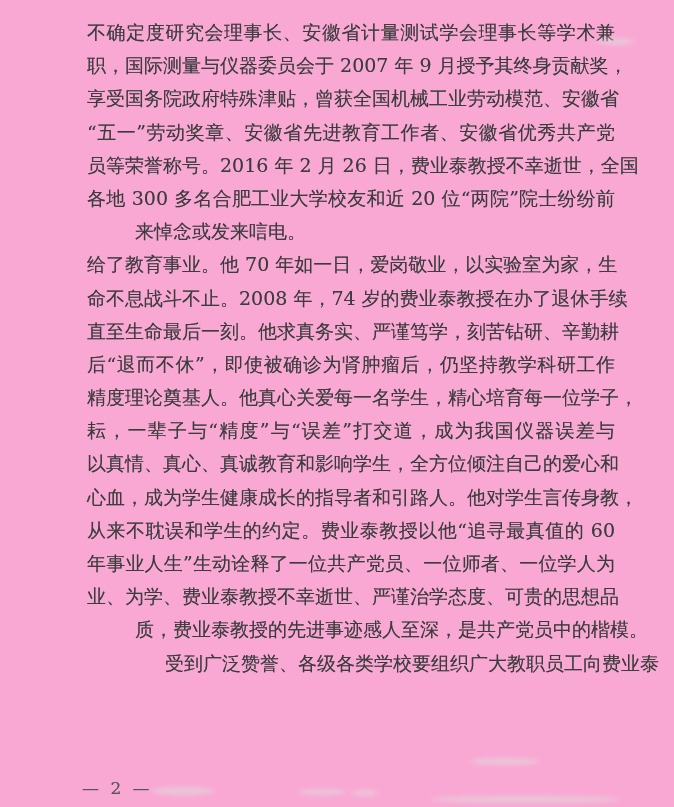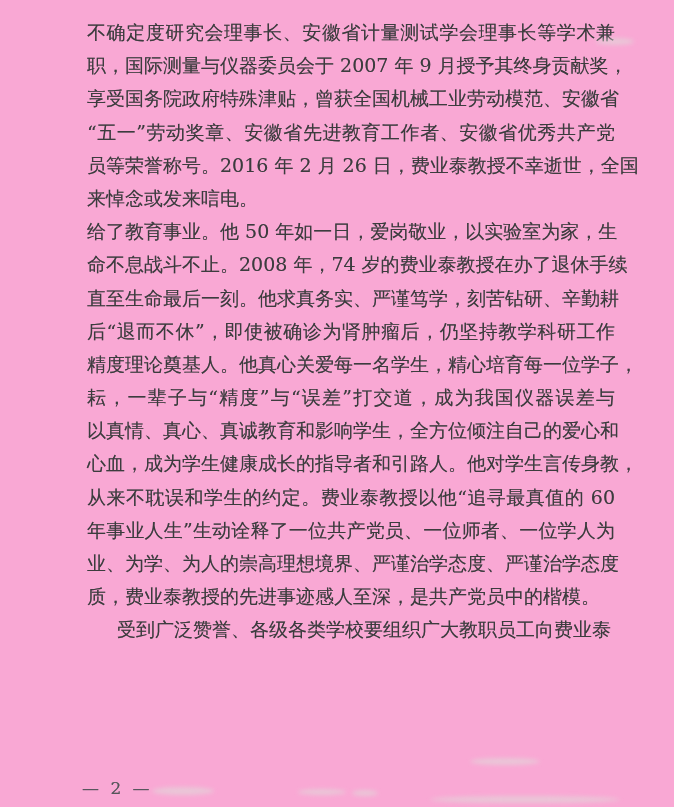"各地 300 多名合肥工业大学校友和近 20 位“两院”院士纷纷前" div.tline { html: none -> <div>各地 300 多名合肥工业大学校友和近 20 位“两院”院士纷纷前</div> }
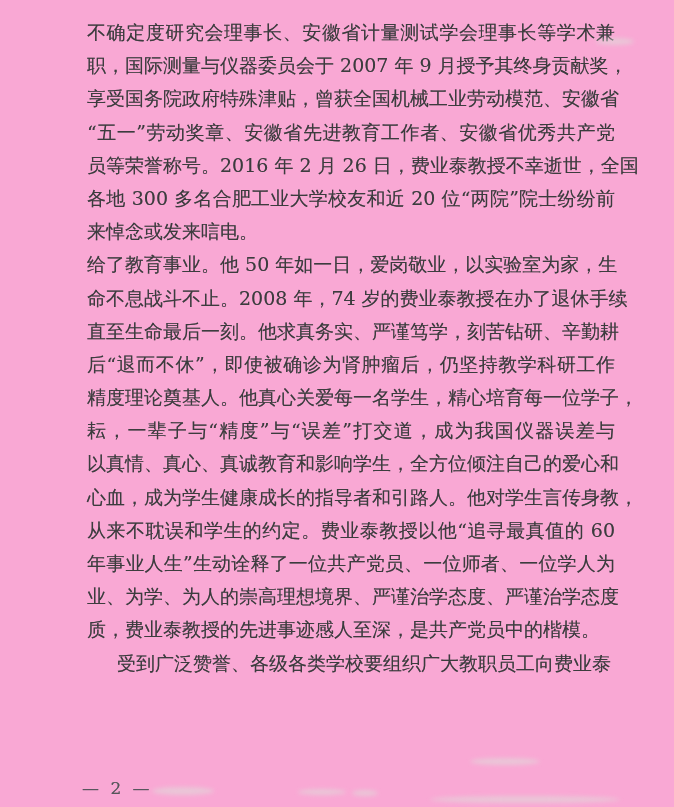"来悼念或发来唁电。" .tline.last { margin-left: none -> 48px }
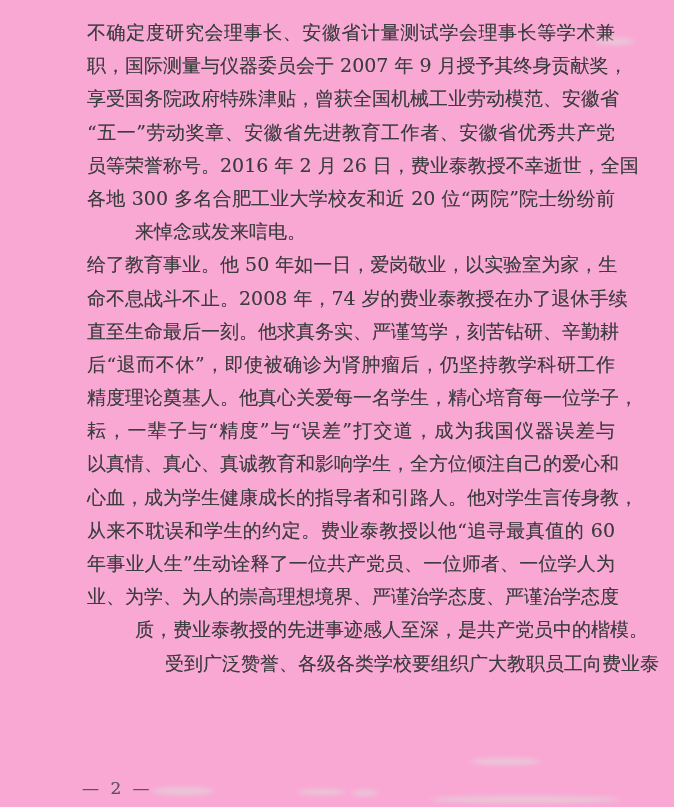"给了教育事业。他 50 年如一日，爱岗敬业，以实验室为家，生" div.tline { text: 50 -> 70 }
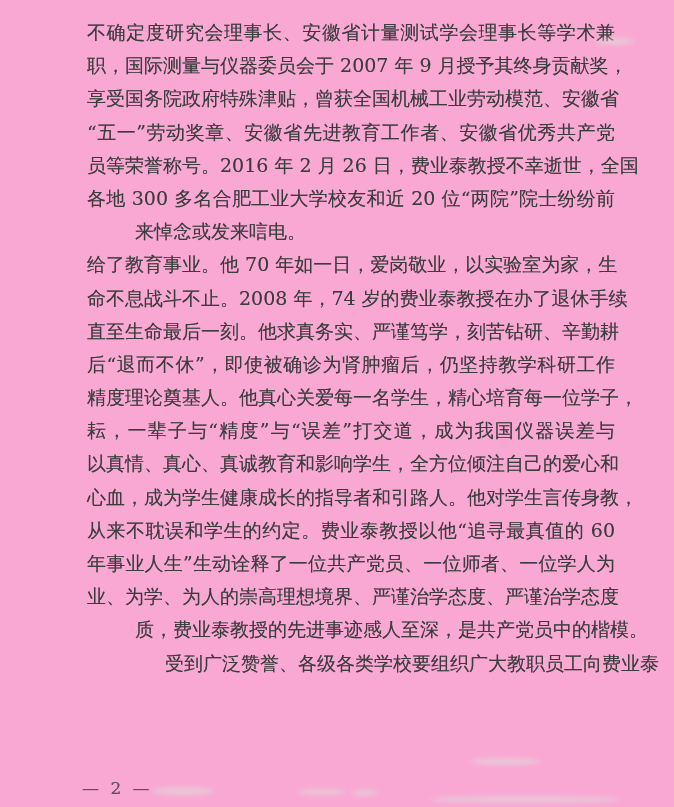"业、为学、为人的崇高理想境界、严谨治学态度、严谨治学态度" div.tline { text: 为人的崇高理想境界、严谨治学态度、严谨治学态度 -> 费业泰教授不幸逝世、严谨治学态度、可贵的思想品 }
